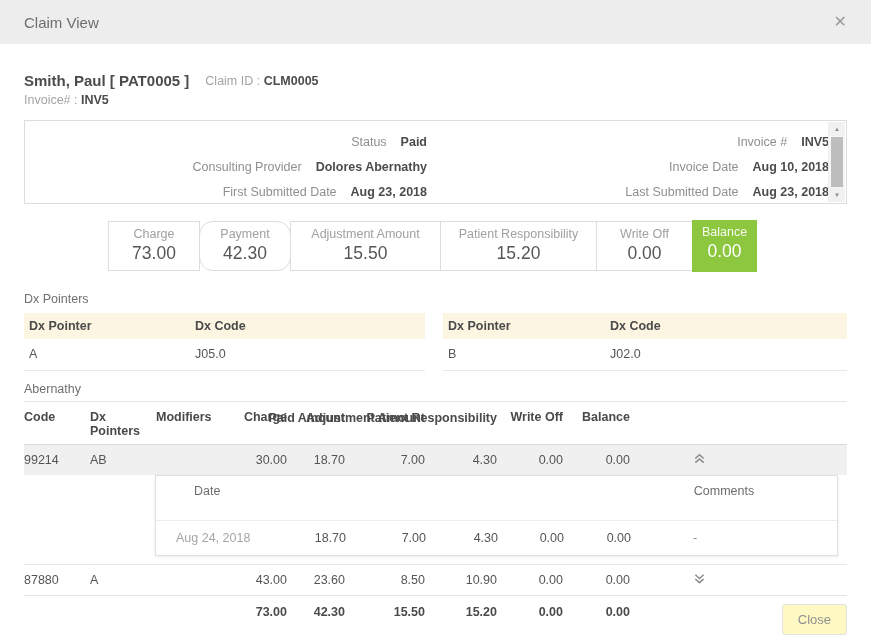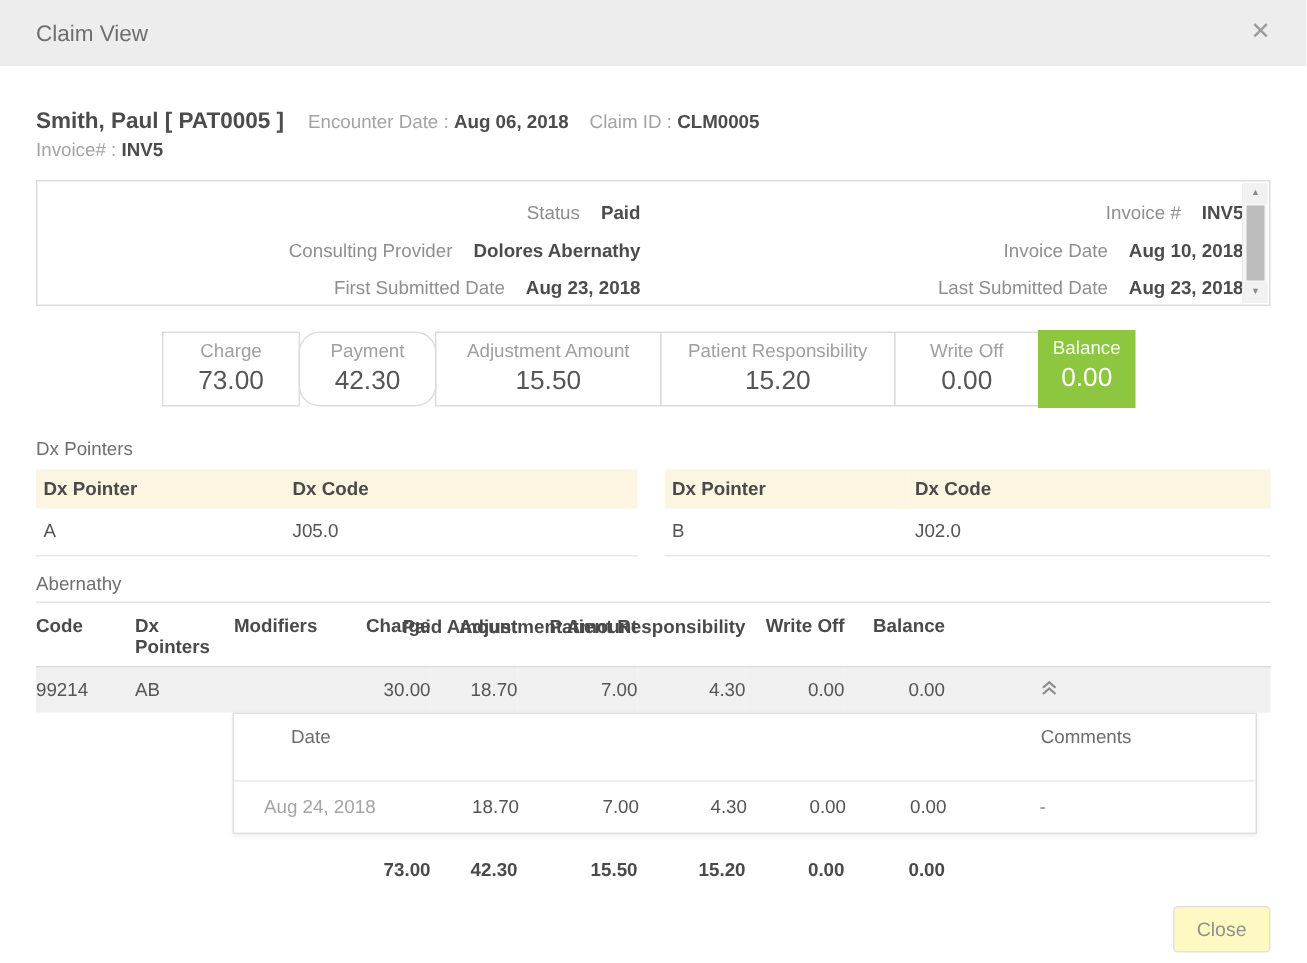"Encounter Date : Aug 06," span.kv { html: <span> <span>Encounter Date :</span> <span>Aug 06, 2018</span> </span> -> none }
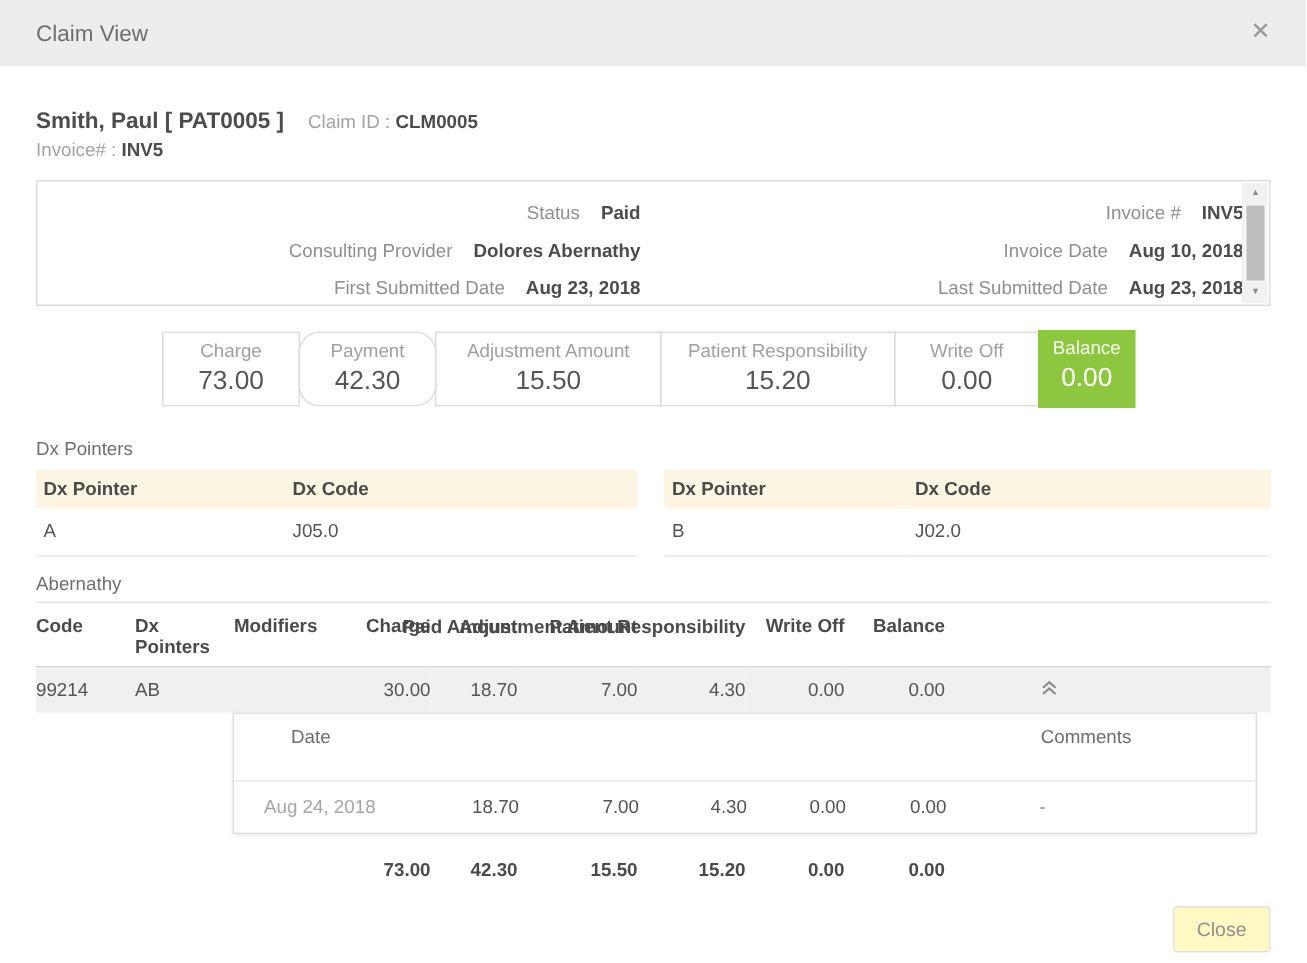"87880" tr.plain-row { html: none -> <tr> <td>87880</td> <td>A</td> <td></td> <td>43.00</td> <td>23.60</td> <td>8.50</td> <td>10.90</td> <td>0.00</td> <td>0.00</td> <td><span><svg> <path></path> <path></path> </svg></span></td> <td></td> </tr> }
